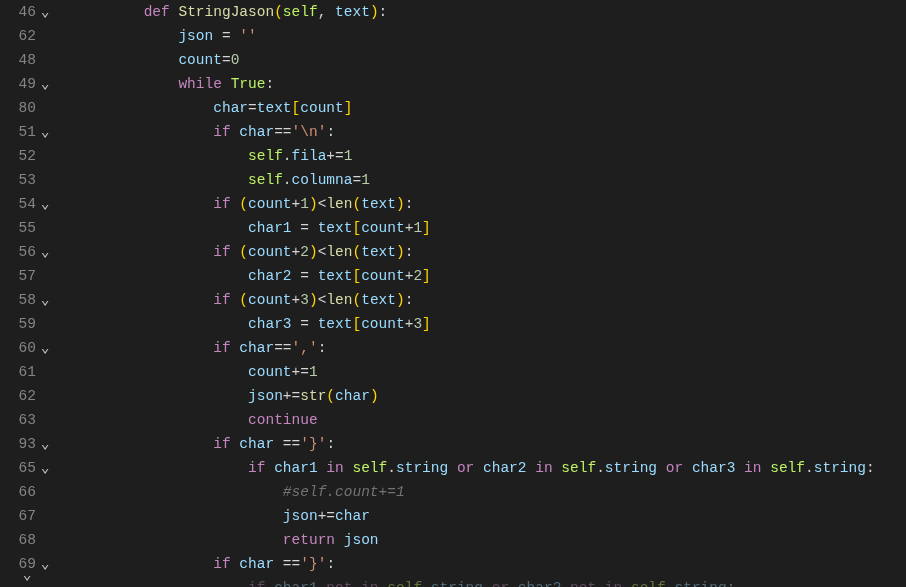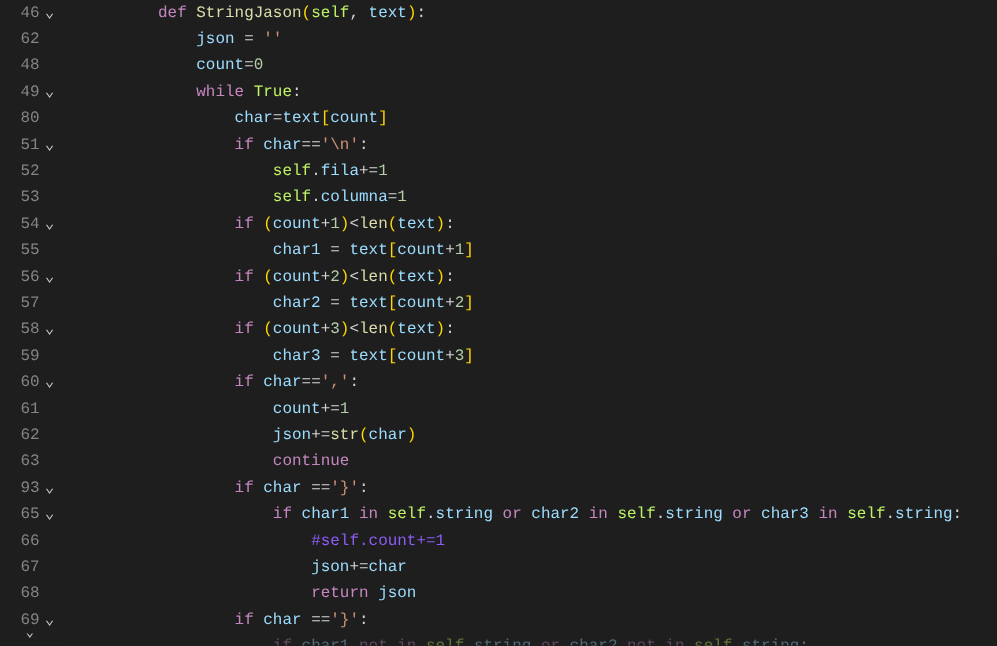"#self.count+=1" .cm { color: #8b5cf6 -> #737373; font-style: none -> italic }
